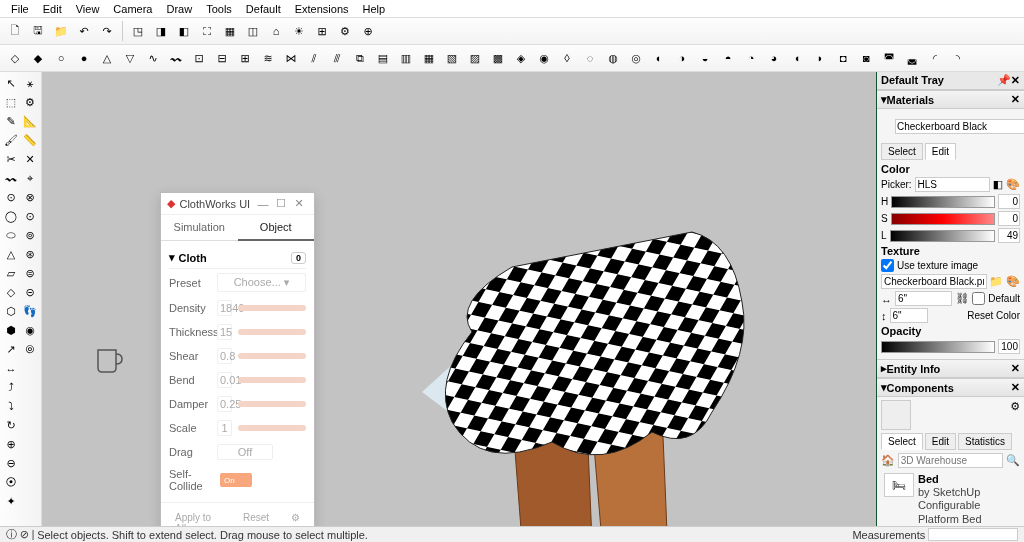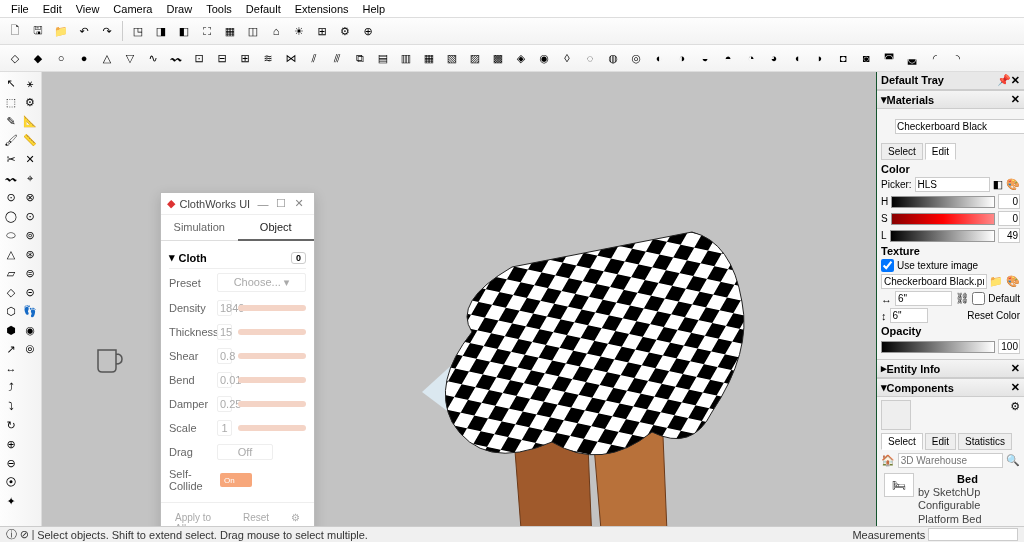"Bed" .comp-txt b { text-align: center -> none }
